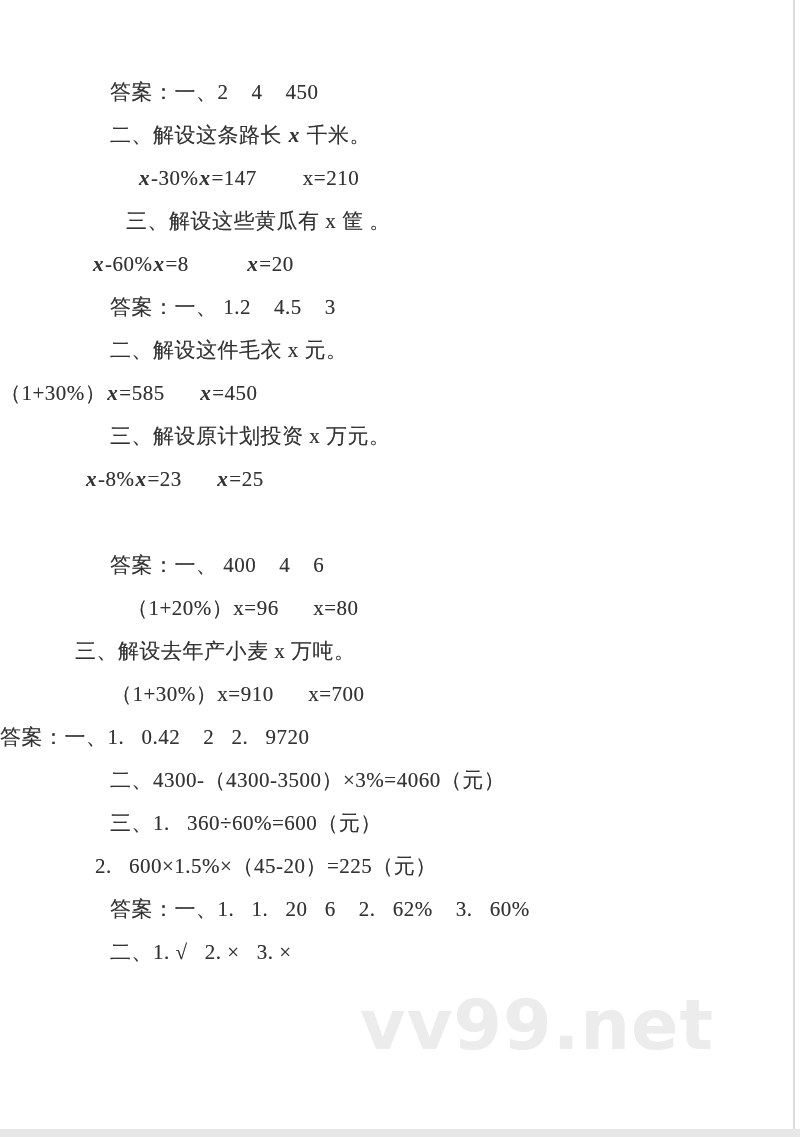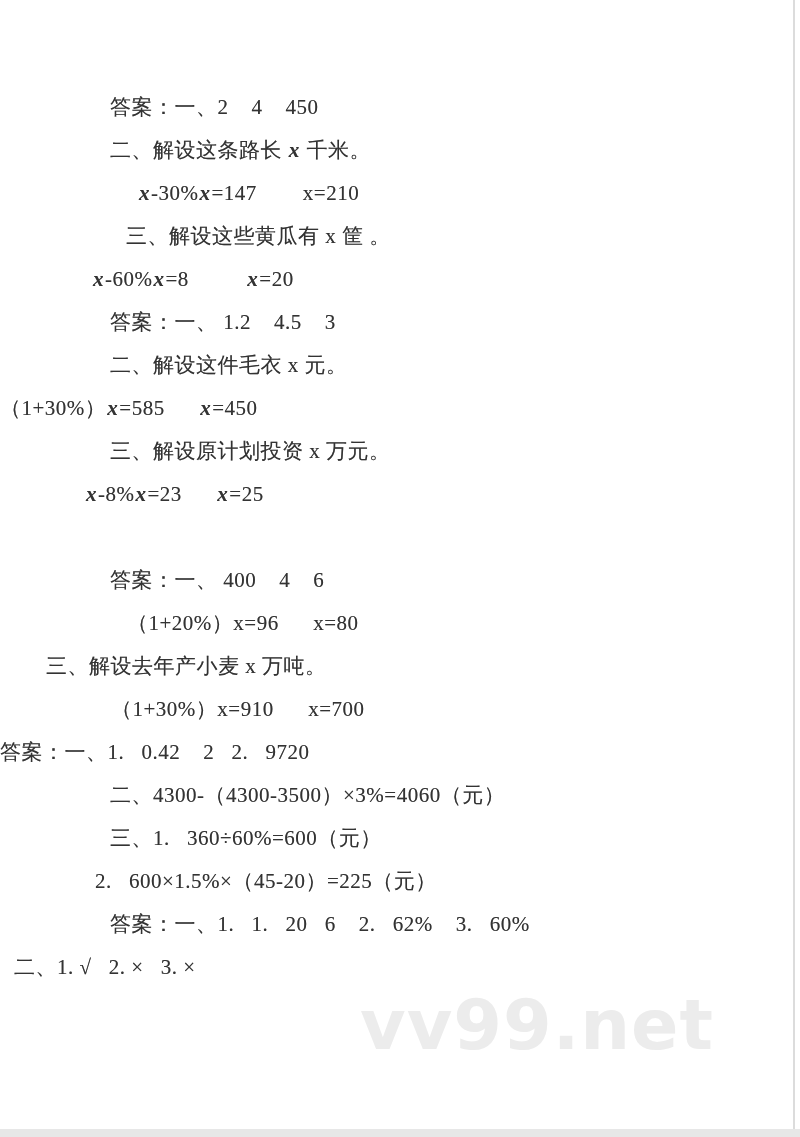"答案：一、2 4 450" .content { top: 86px -> 71px }
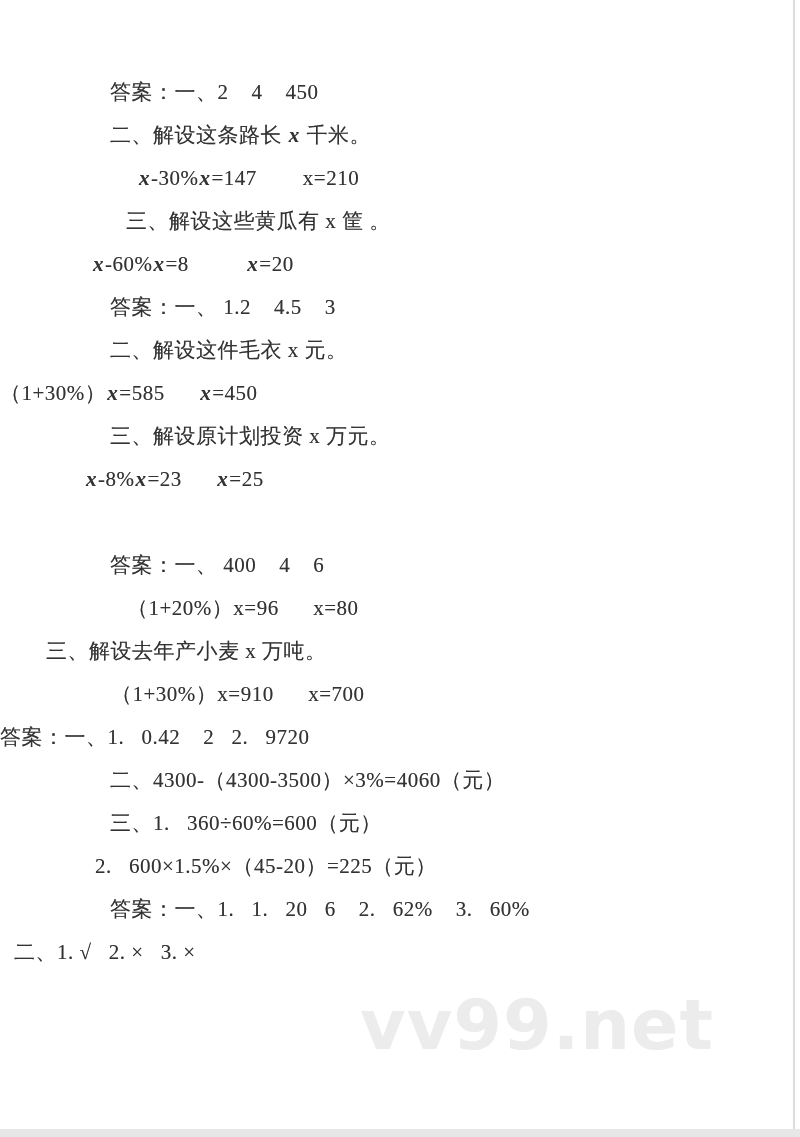"三、解设去年产小麦 x 万吨。" div.line { padding-left: 46px -> 75px }
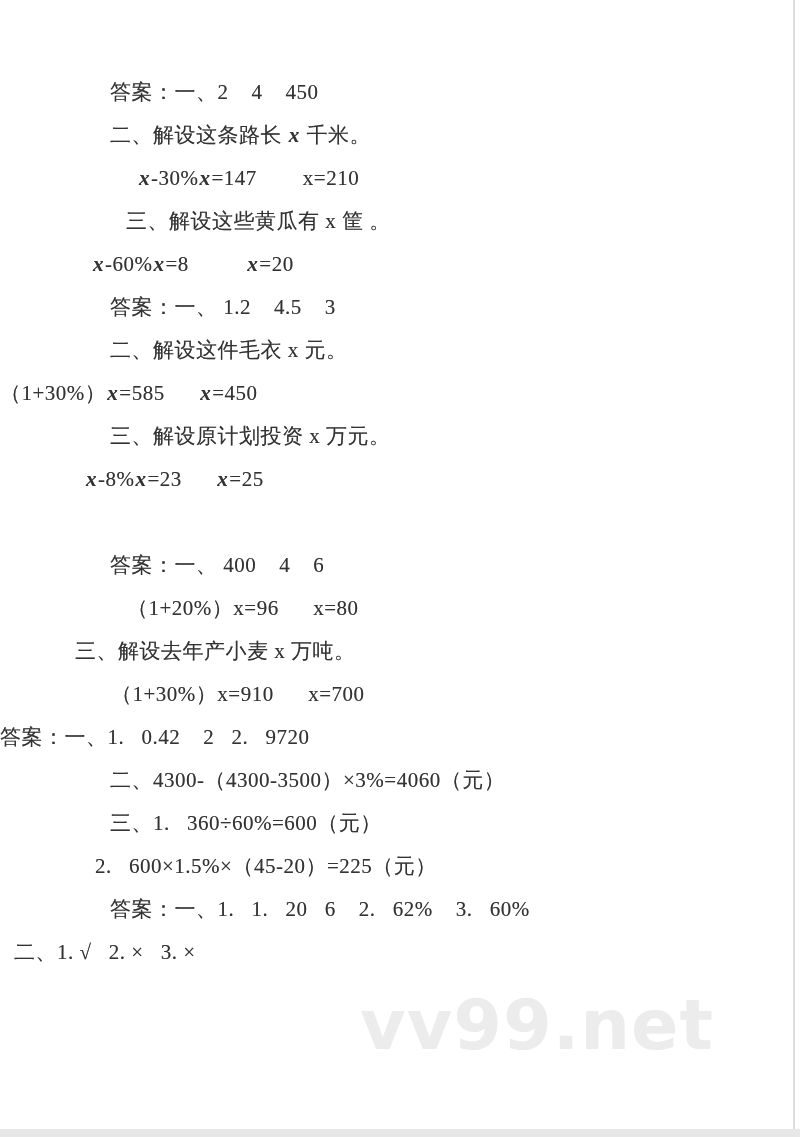"二、1. √ 2. × 3." div.line { margin-left: 14px -> none; padding-left: none -> 110px }
